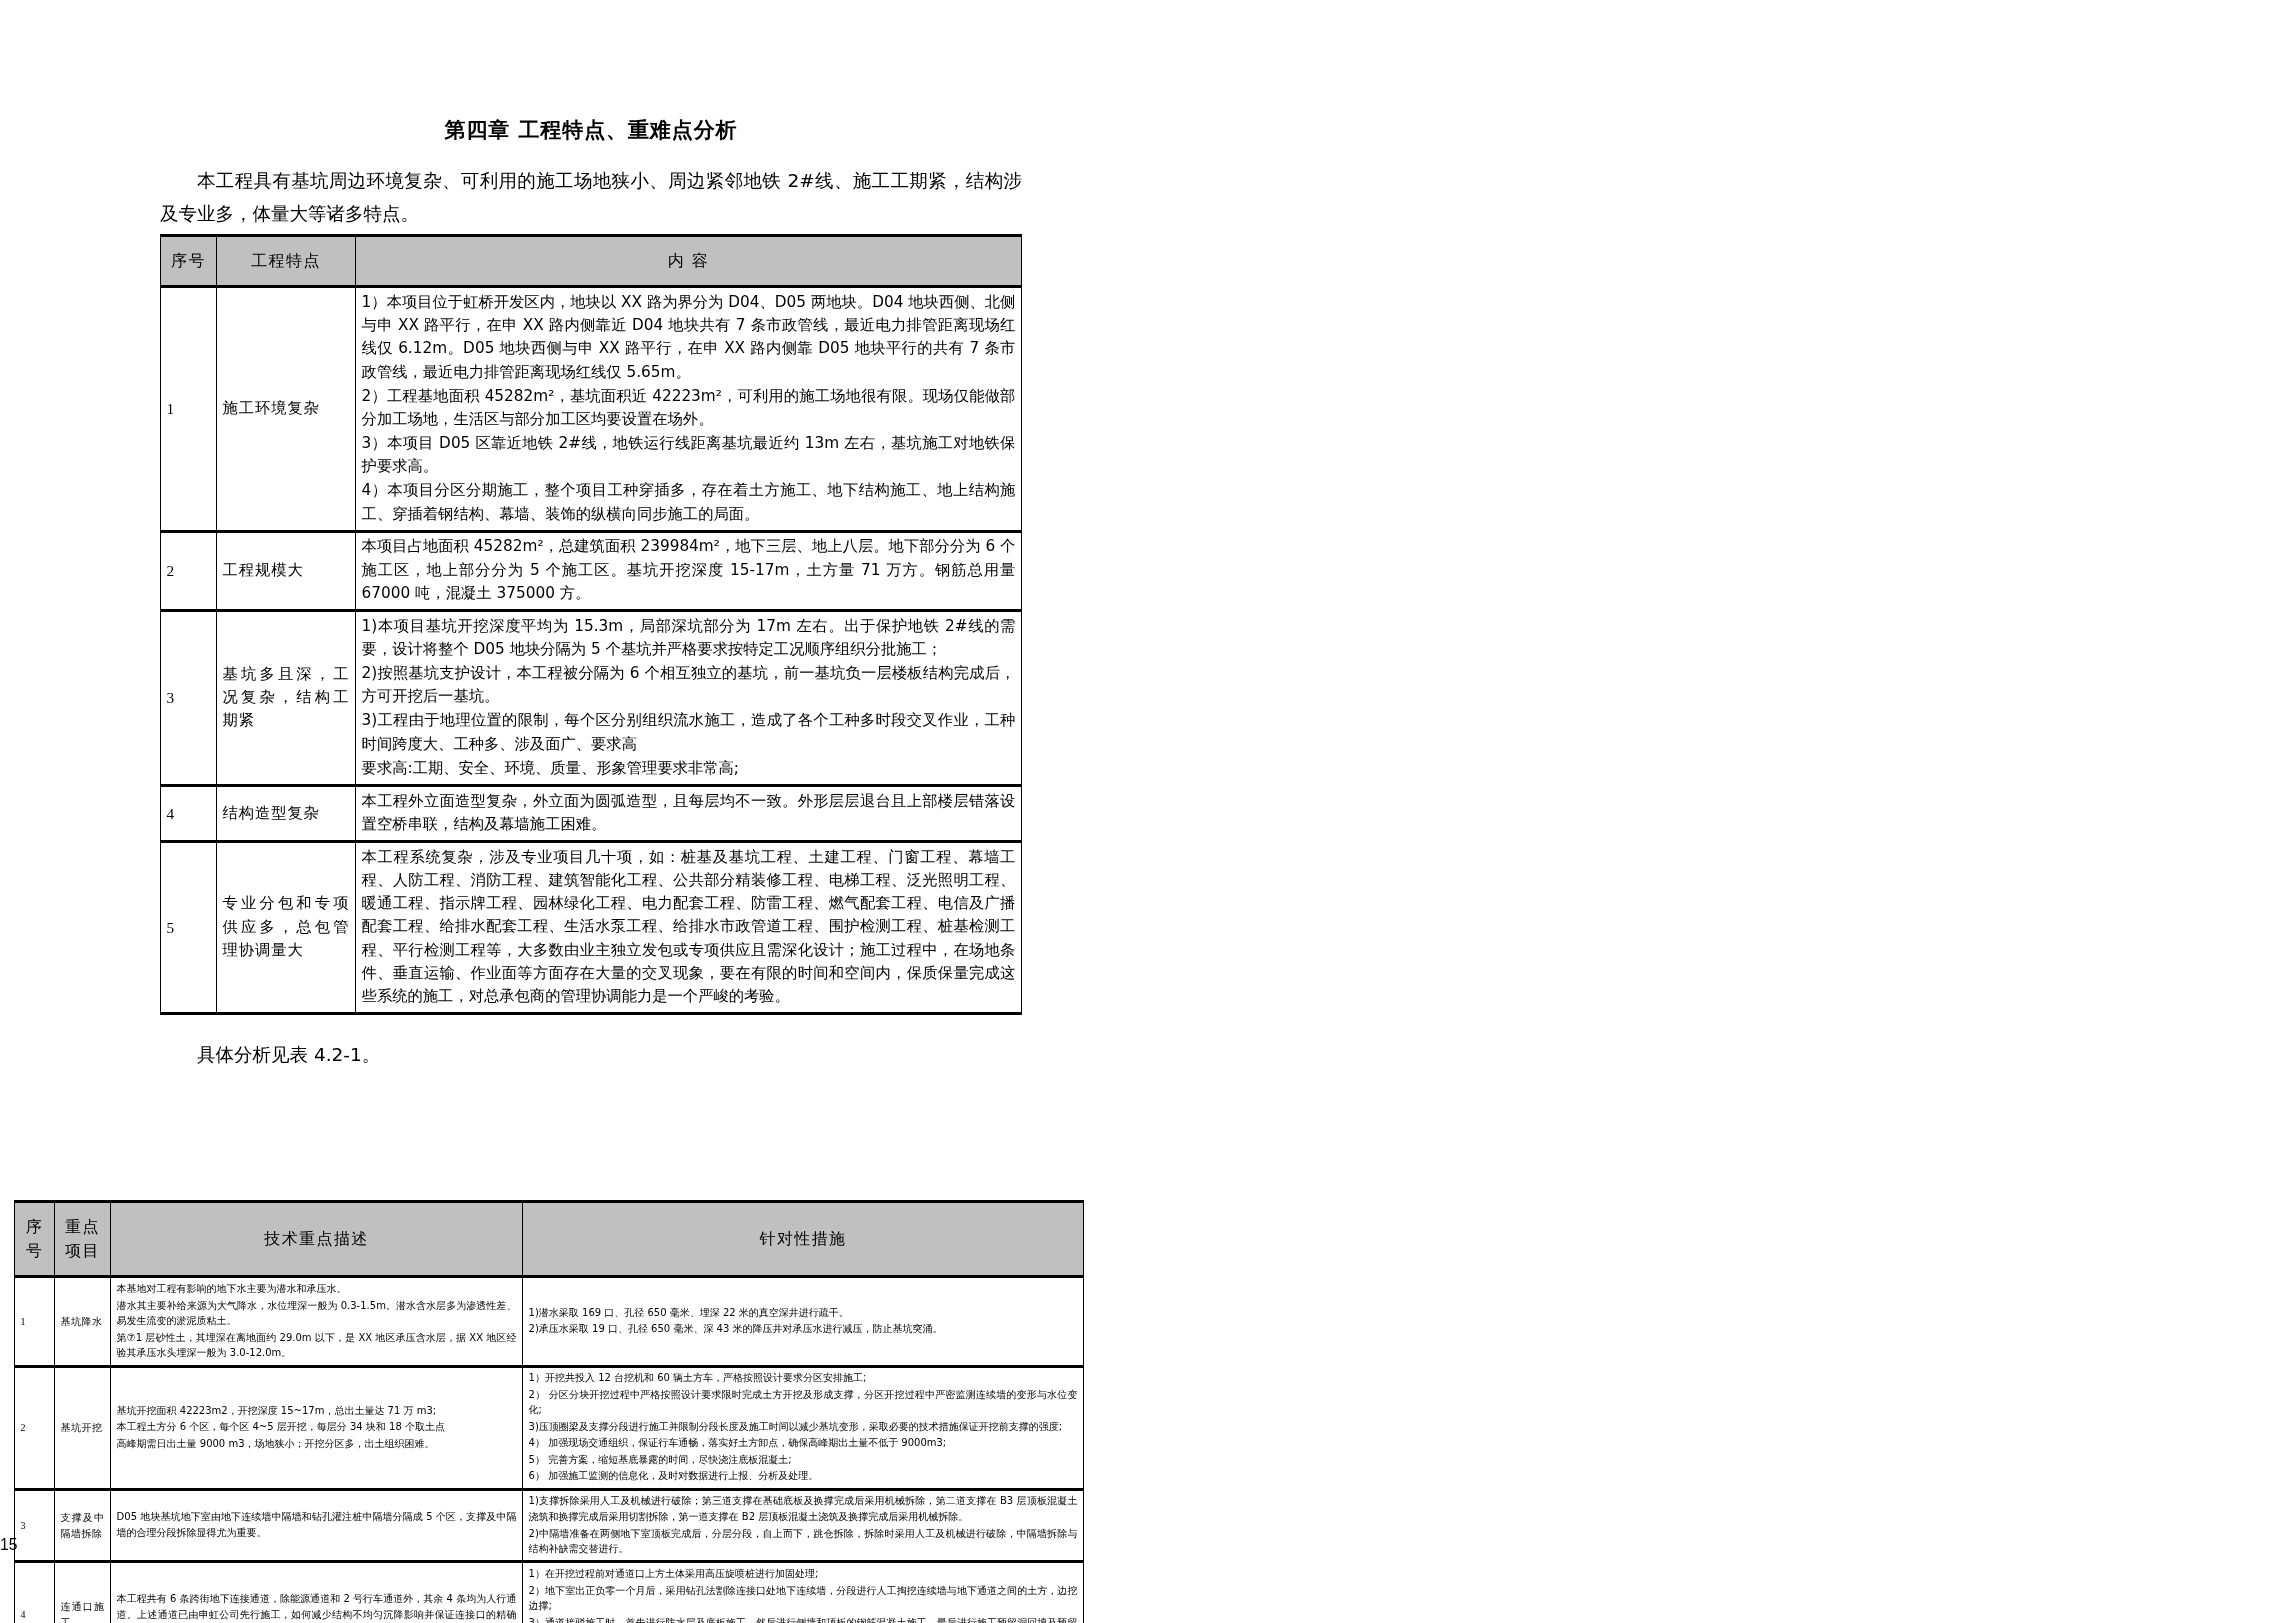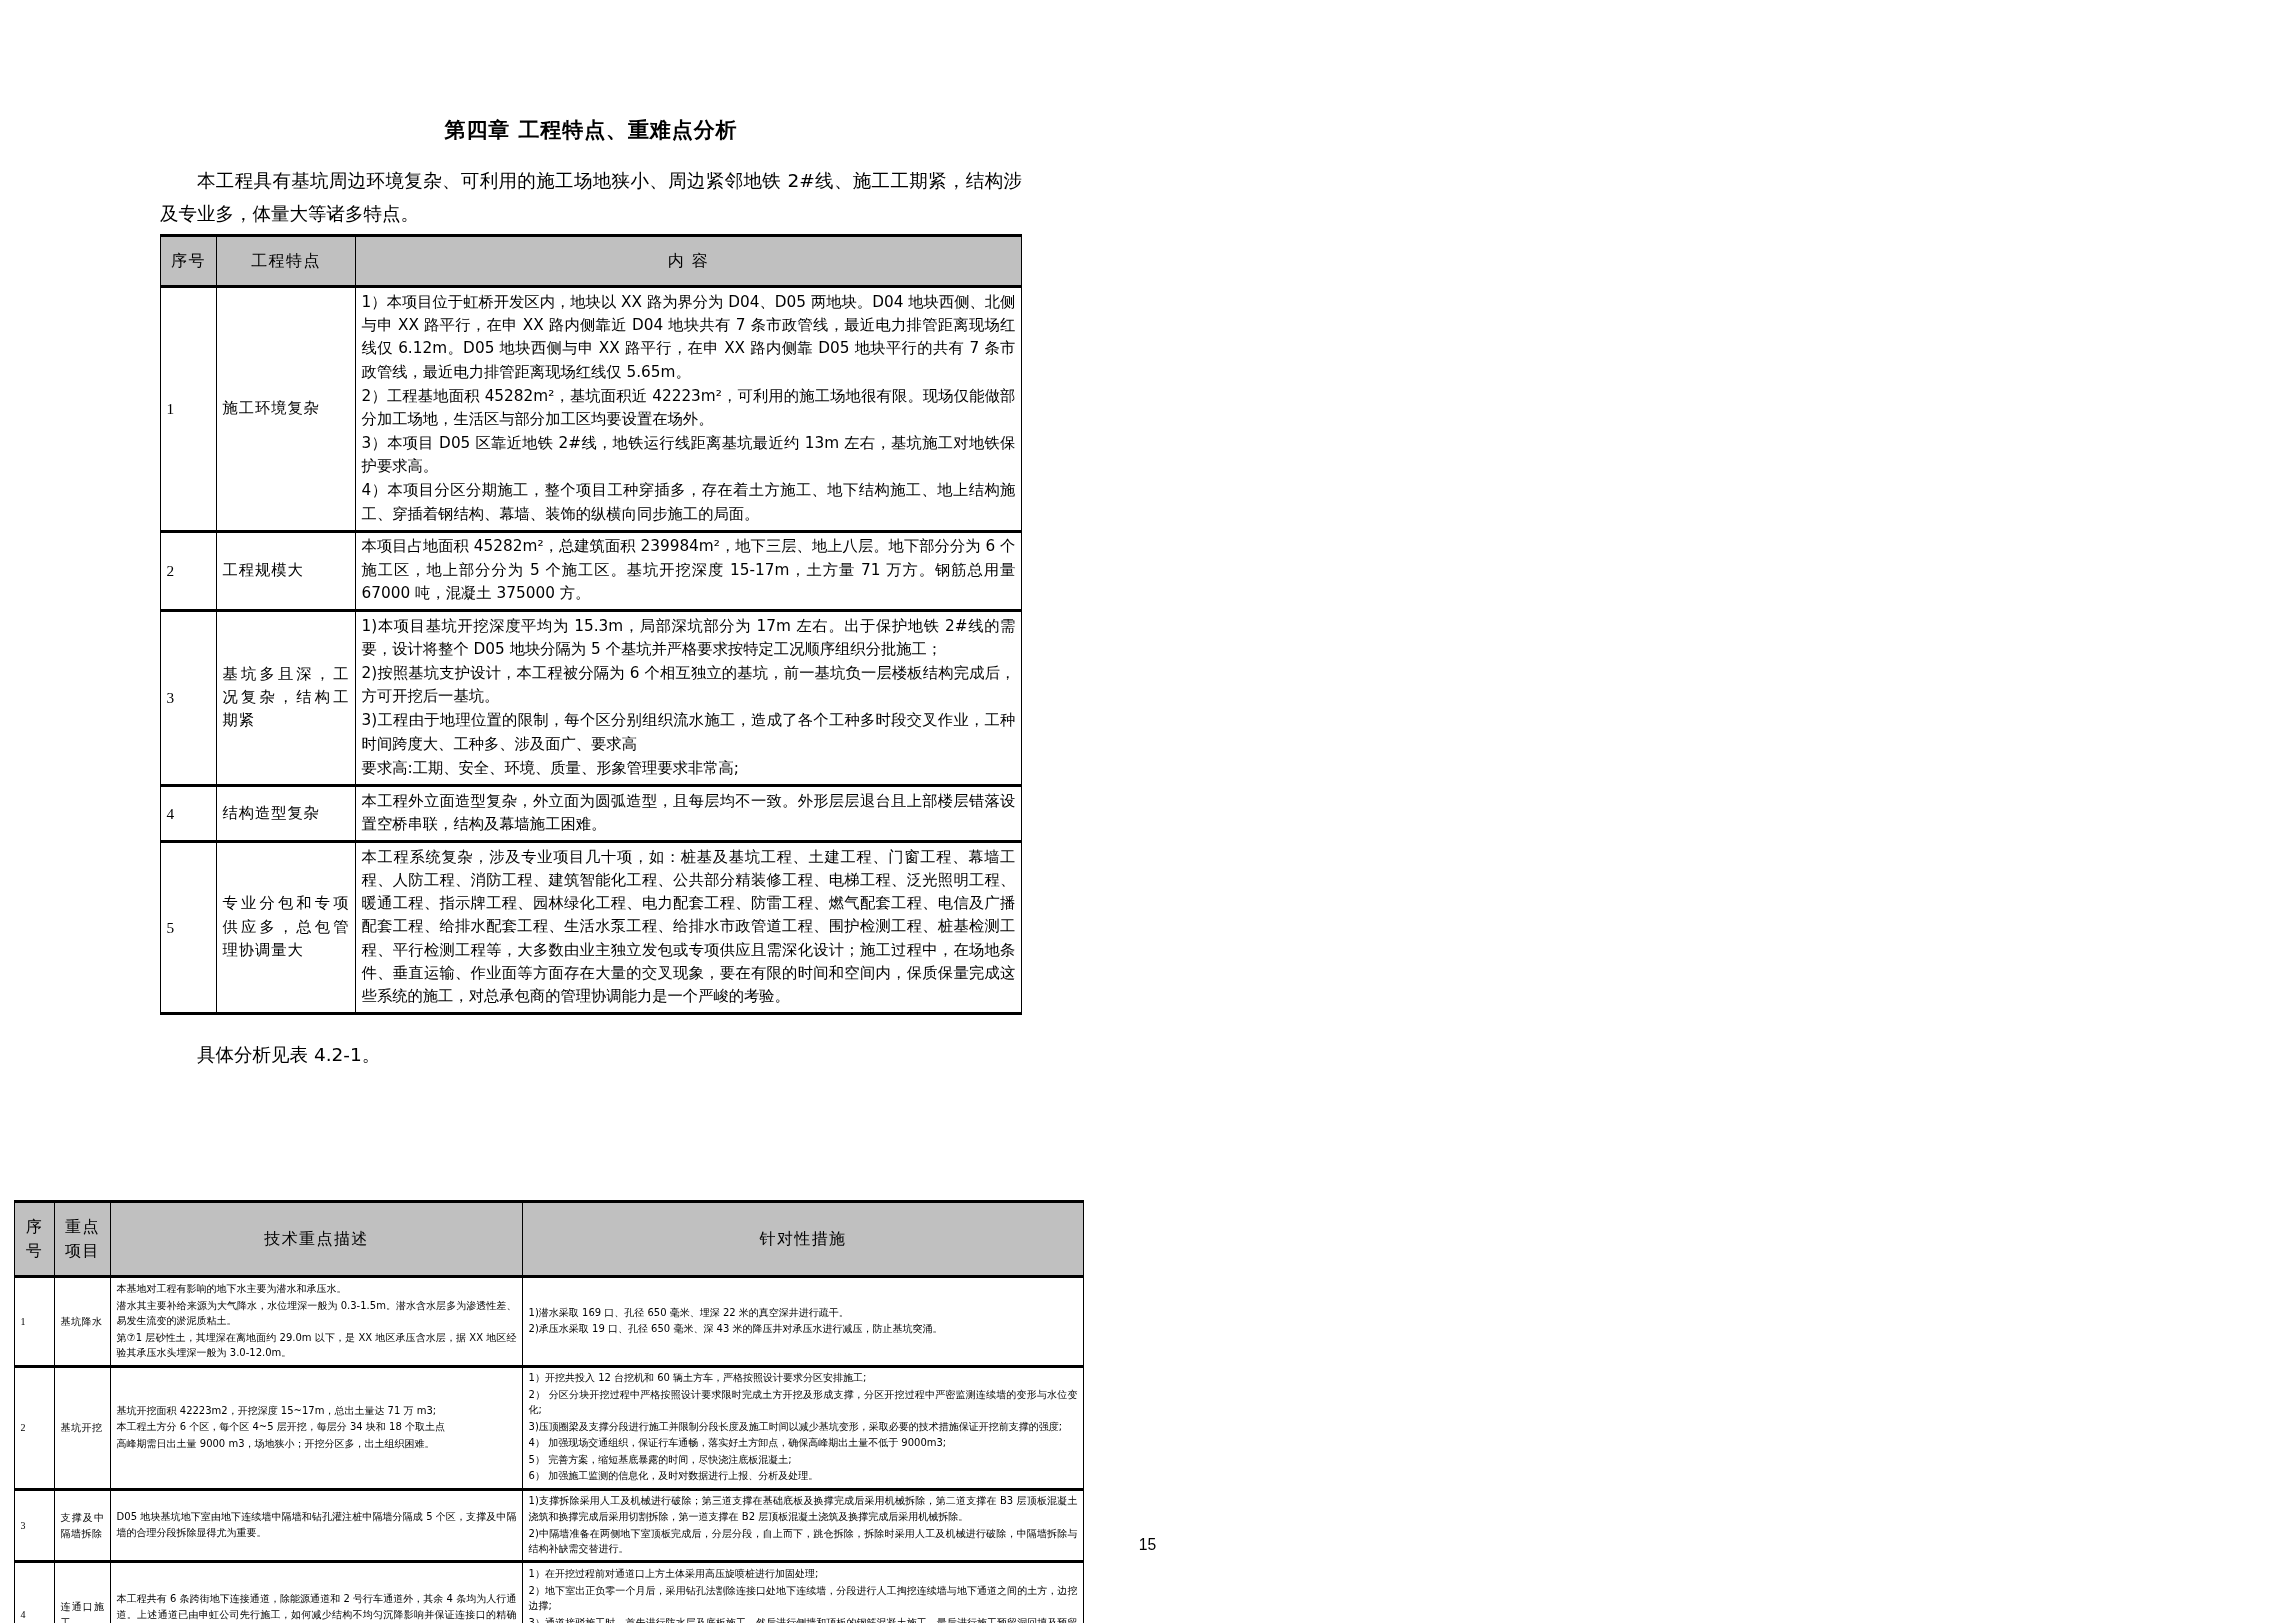"15" .page-number { text-align: center -> left }
